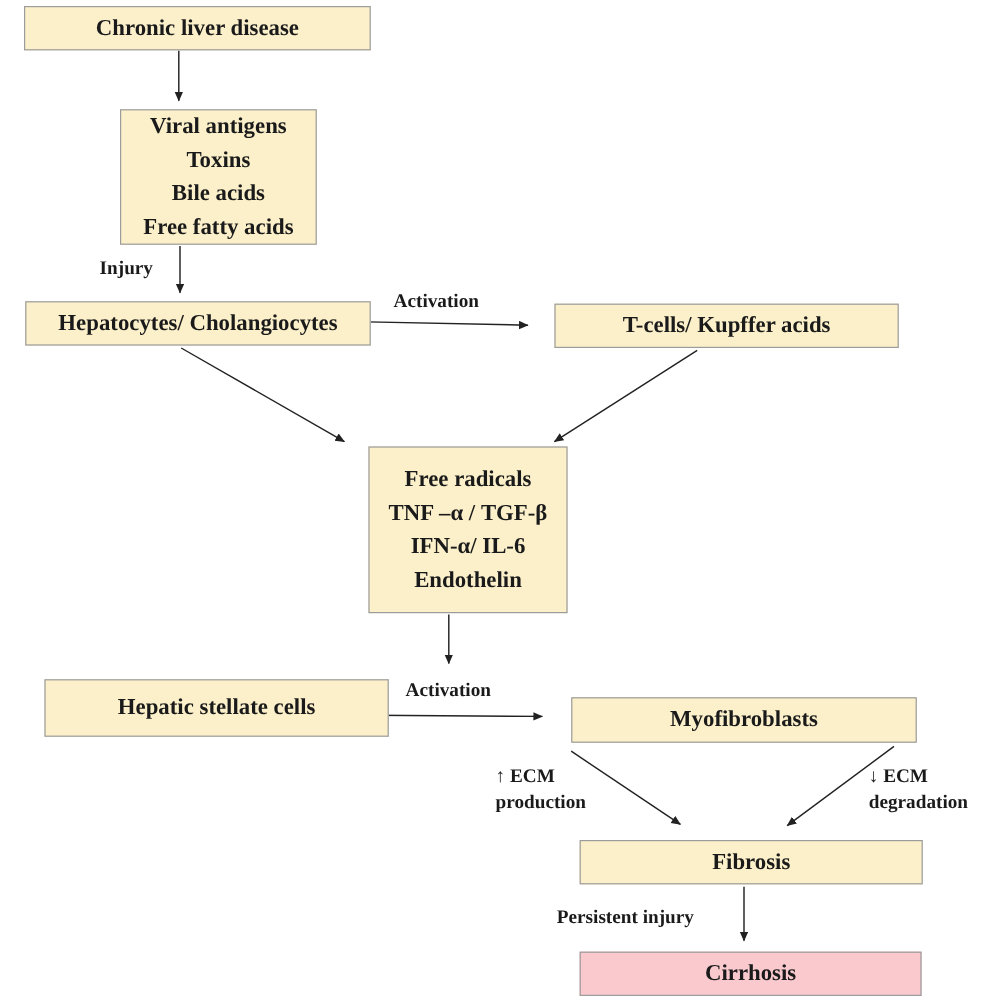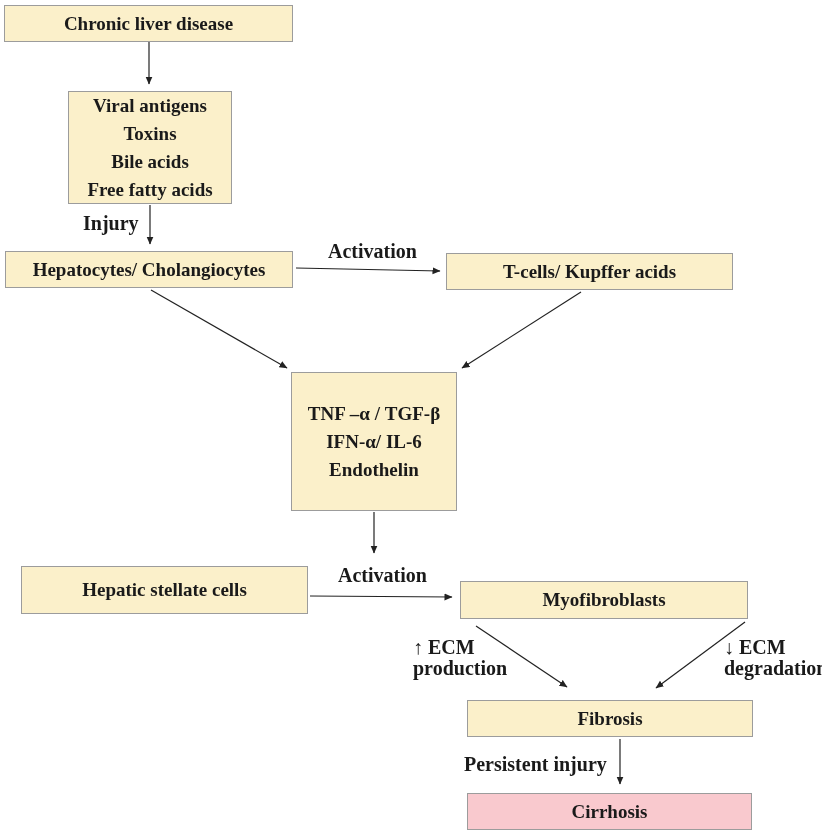"Chronic liver disease" .node { margin-left: none -> 16px }
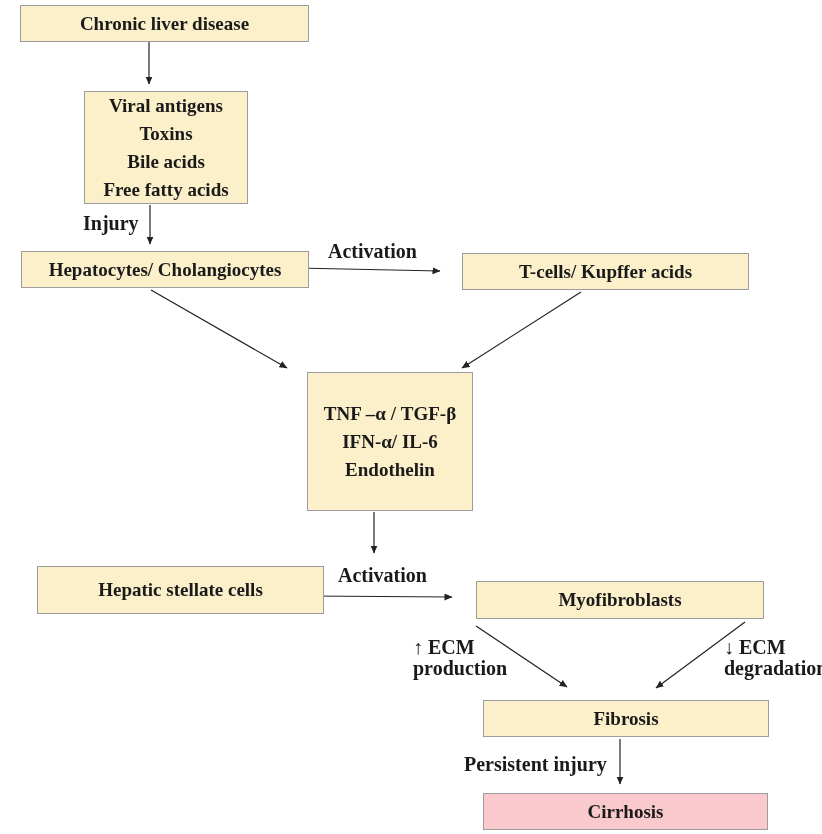"Viral antigens" #n-causes { left: 68px -> 84px }
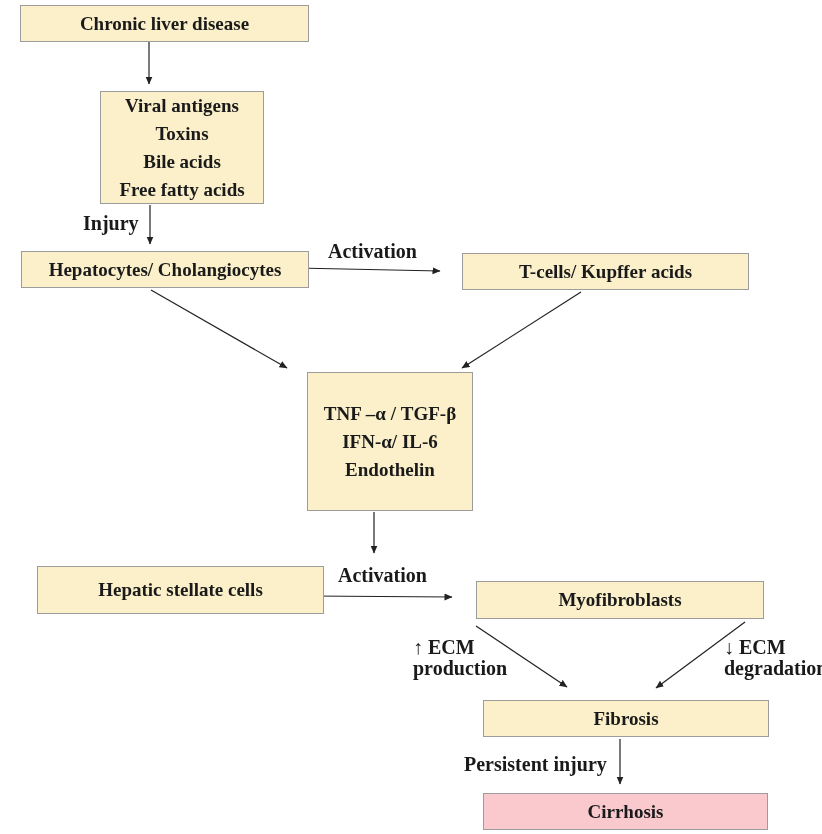"Injury" .lbl { font-size: 20px -> 16px }
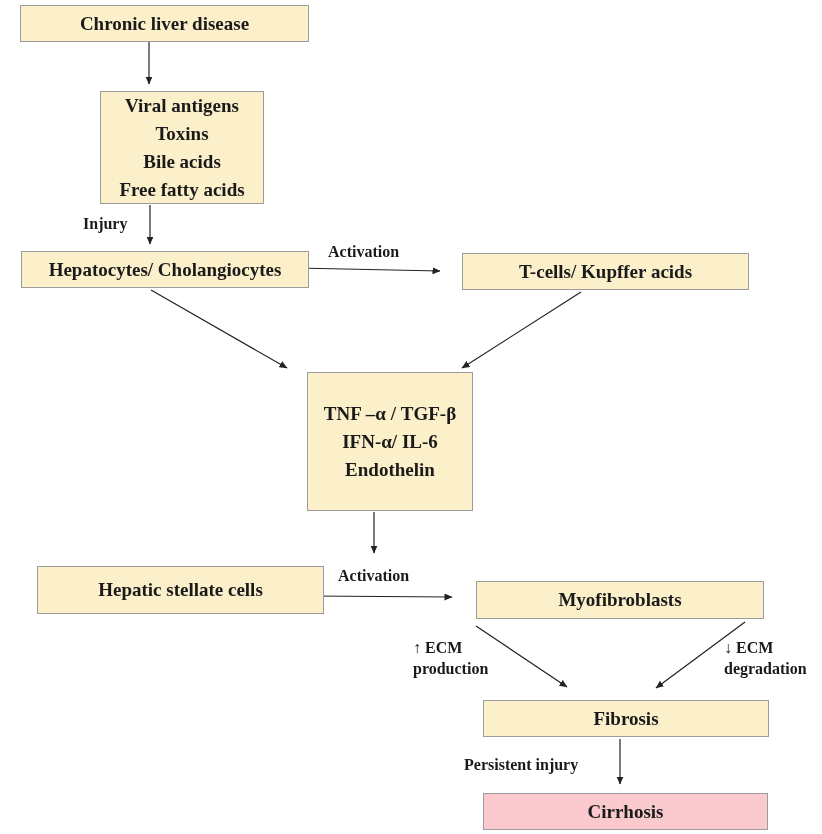"Free radicals" div { html: none -> <div>Free radicals</div> }
